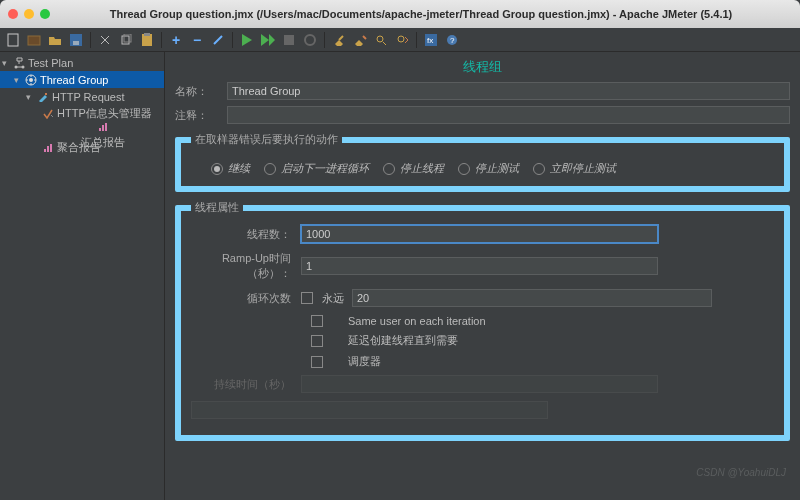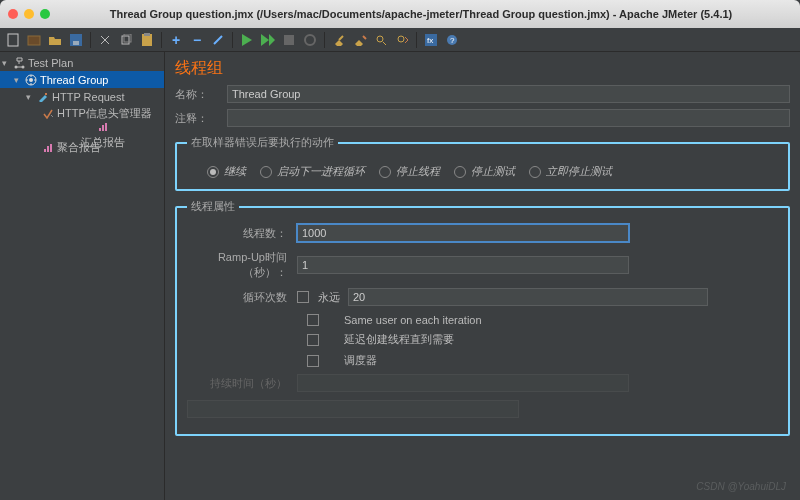"线程组" .panel h2 { color: #f97316 -> #14b8a6; font-size: 16px -> 13px; text-align: none -> center }
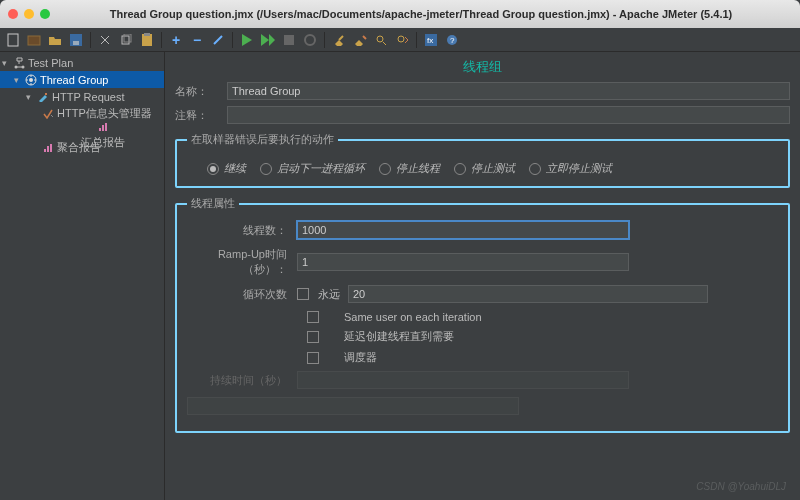"在取样器错误后要执行的动作" fieldset { border: 2px solid #7dd3fc -> 6px solid #7dd3fc }
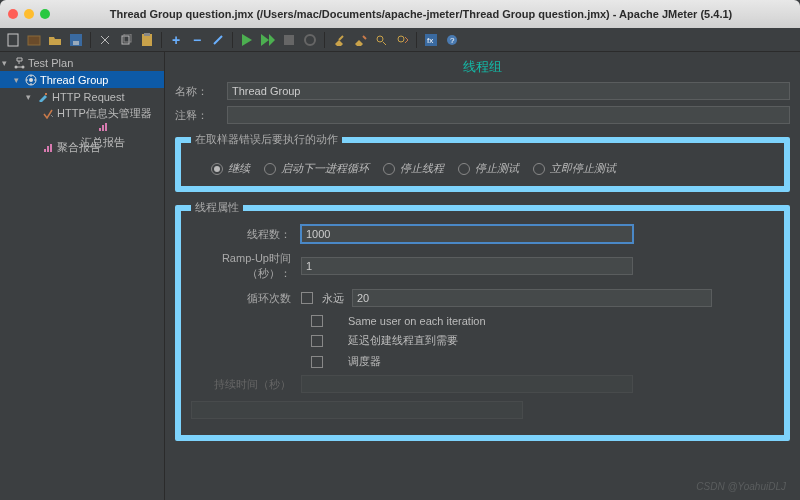"1000" .field.small { width: 332px -> 357px }
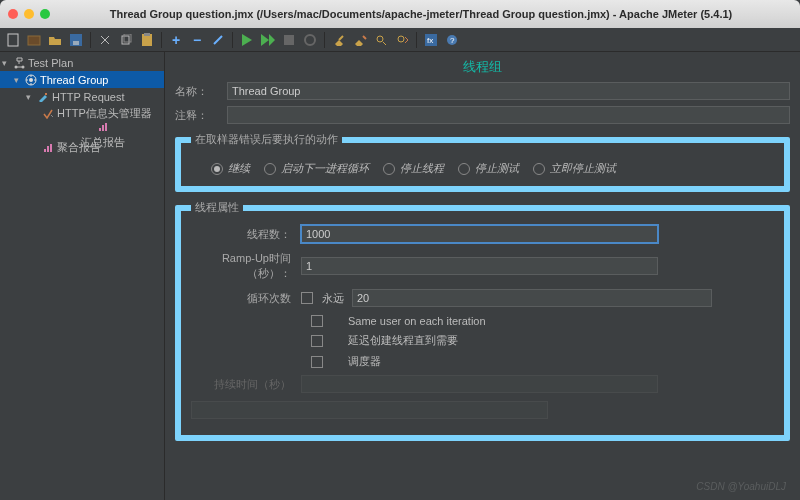"CSDN @YoahuiDLJ" div { bottom: 8px -> 22px }
